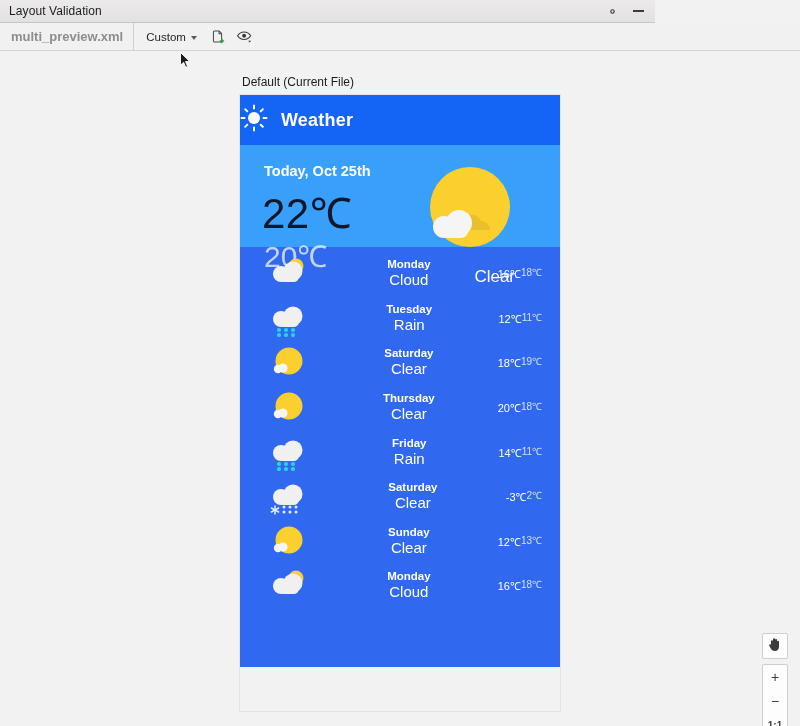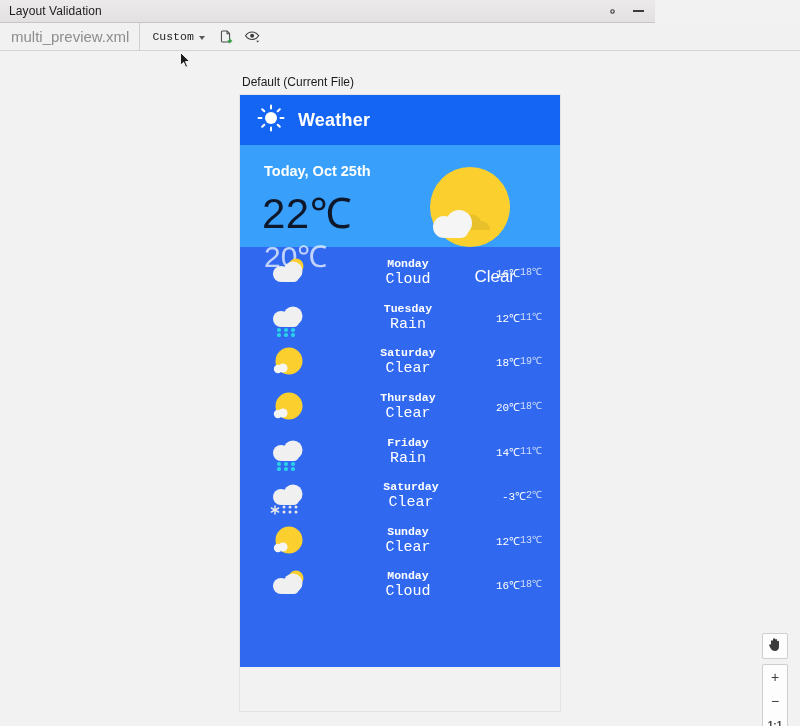"multi_preview.xml" #file-tab { font-size: 15px -> 13px; font-weight: none -> bold }
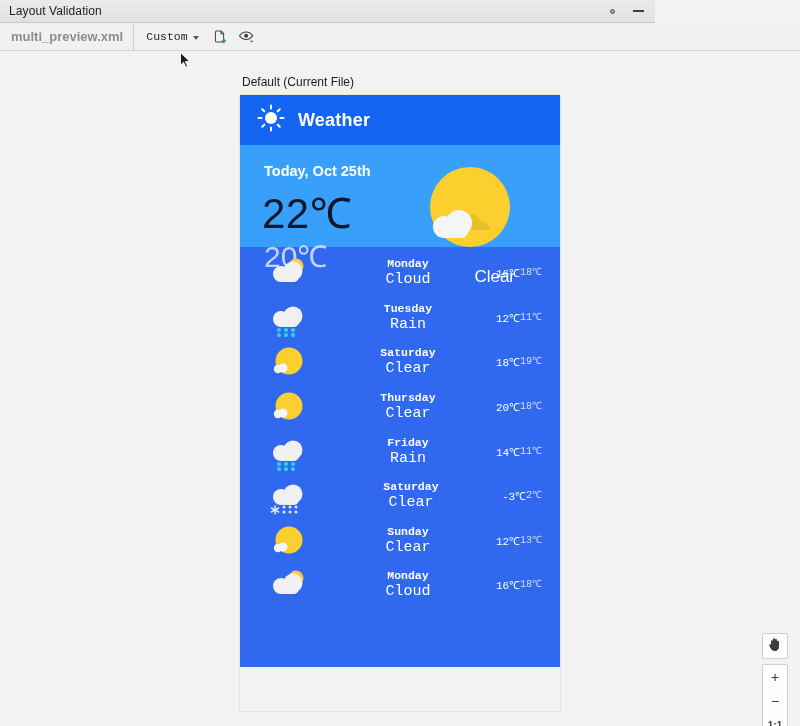"Custom" #mode-select { font-family: Liberation Mono, monospace -> none }
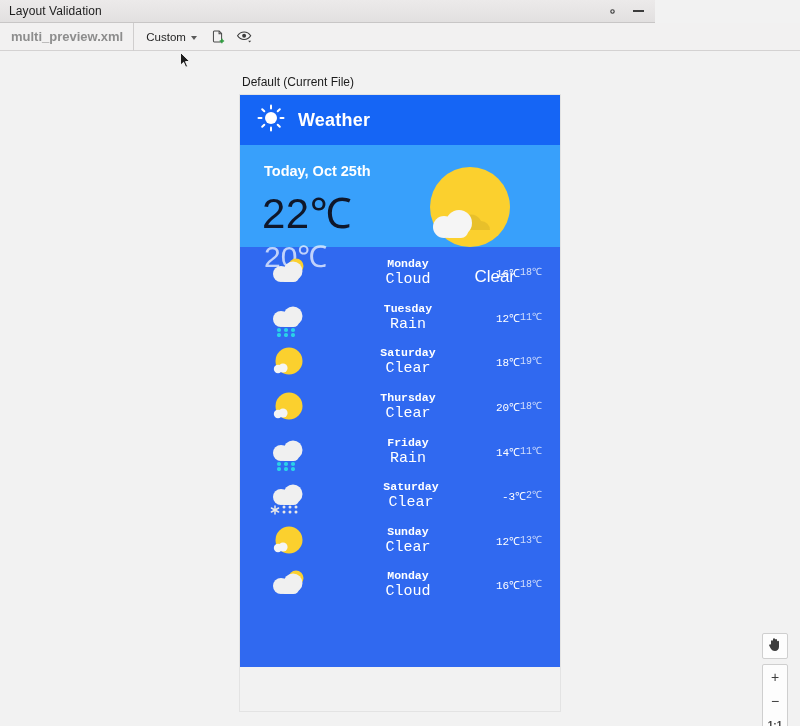"Weather" #wx-header { padding-left: 17px -> none }
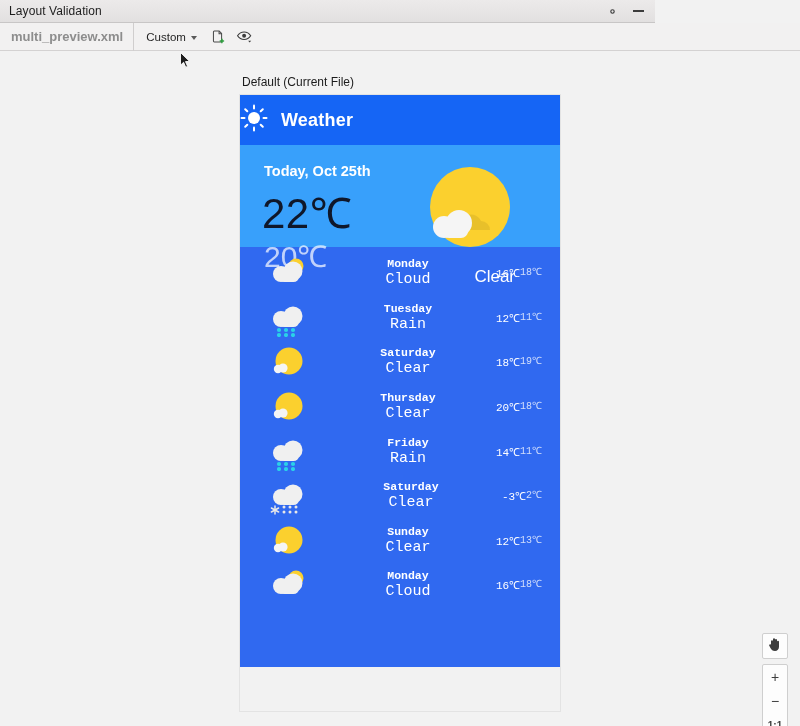"Monday" .wx-row { font-family: Liberation Mono, monospace -> none }
